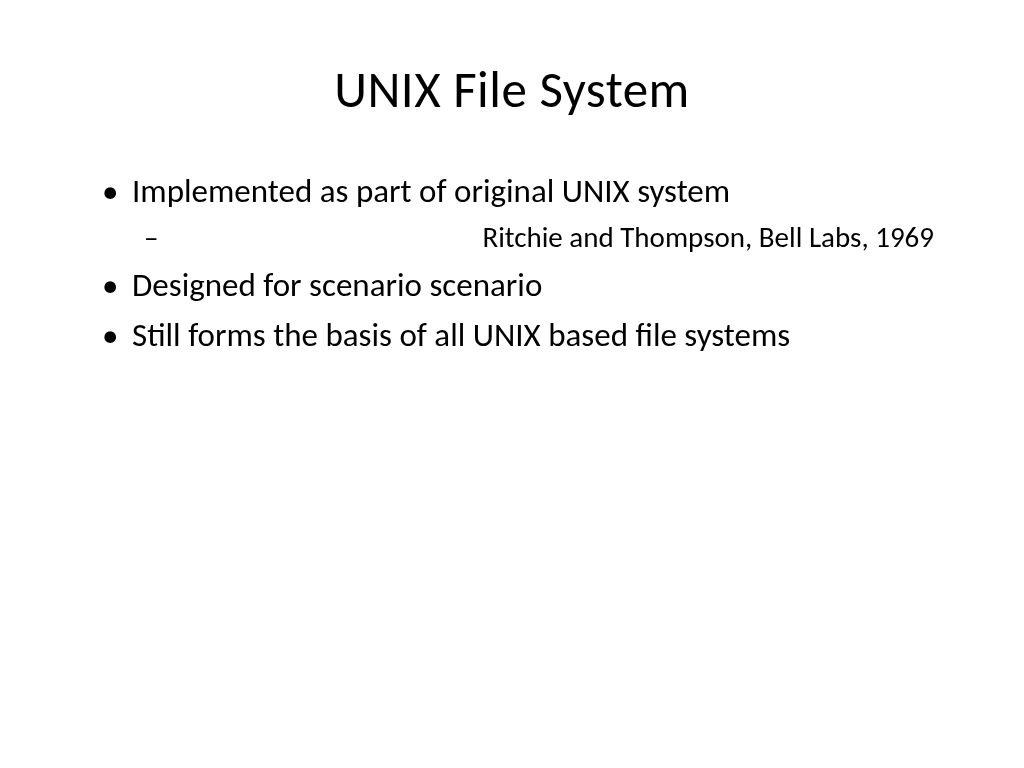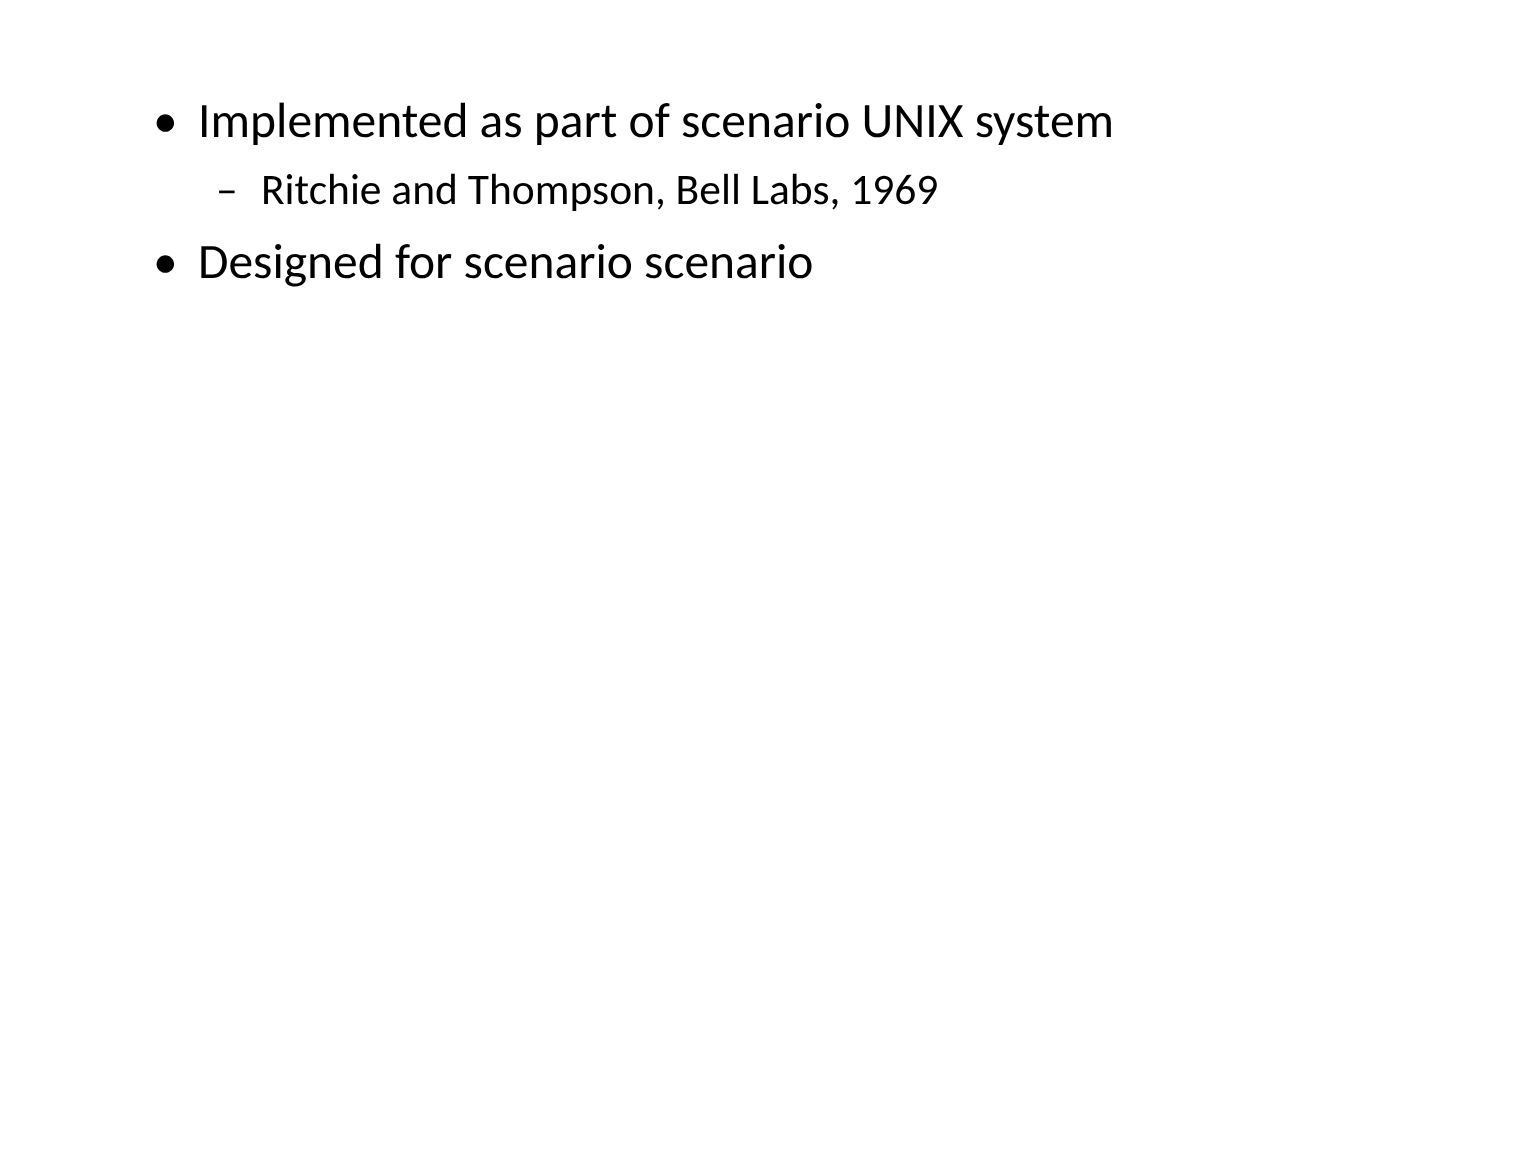"UNIX File System" h1.title { html: none -> <h1>UNIX File System</h1> }
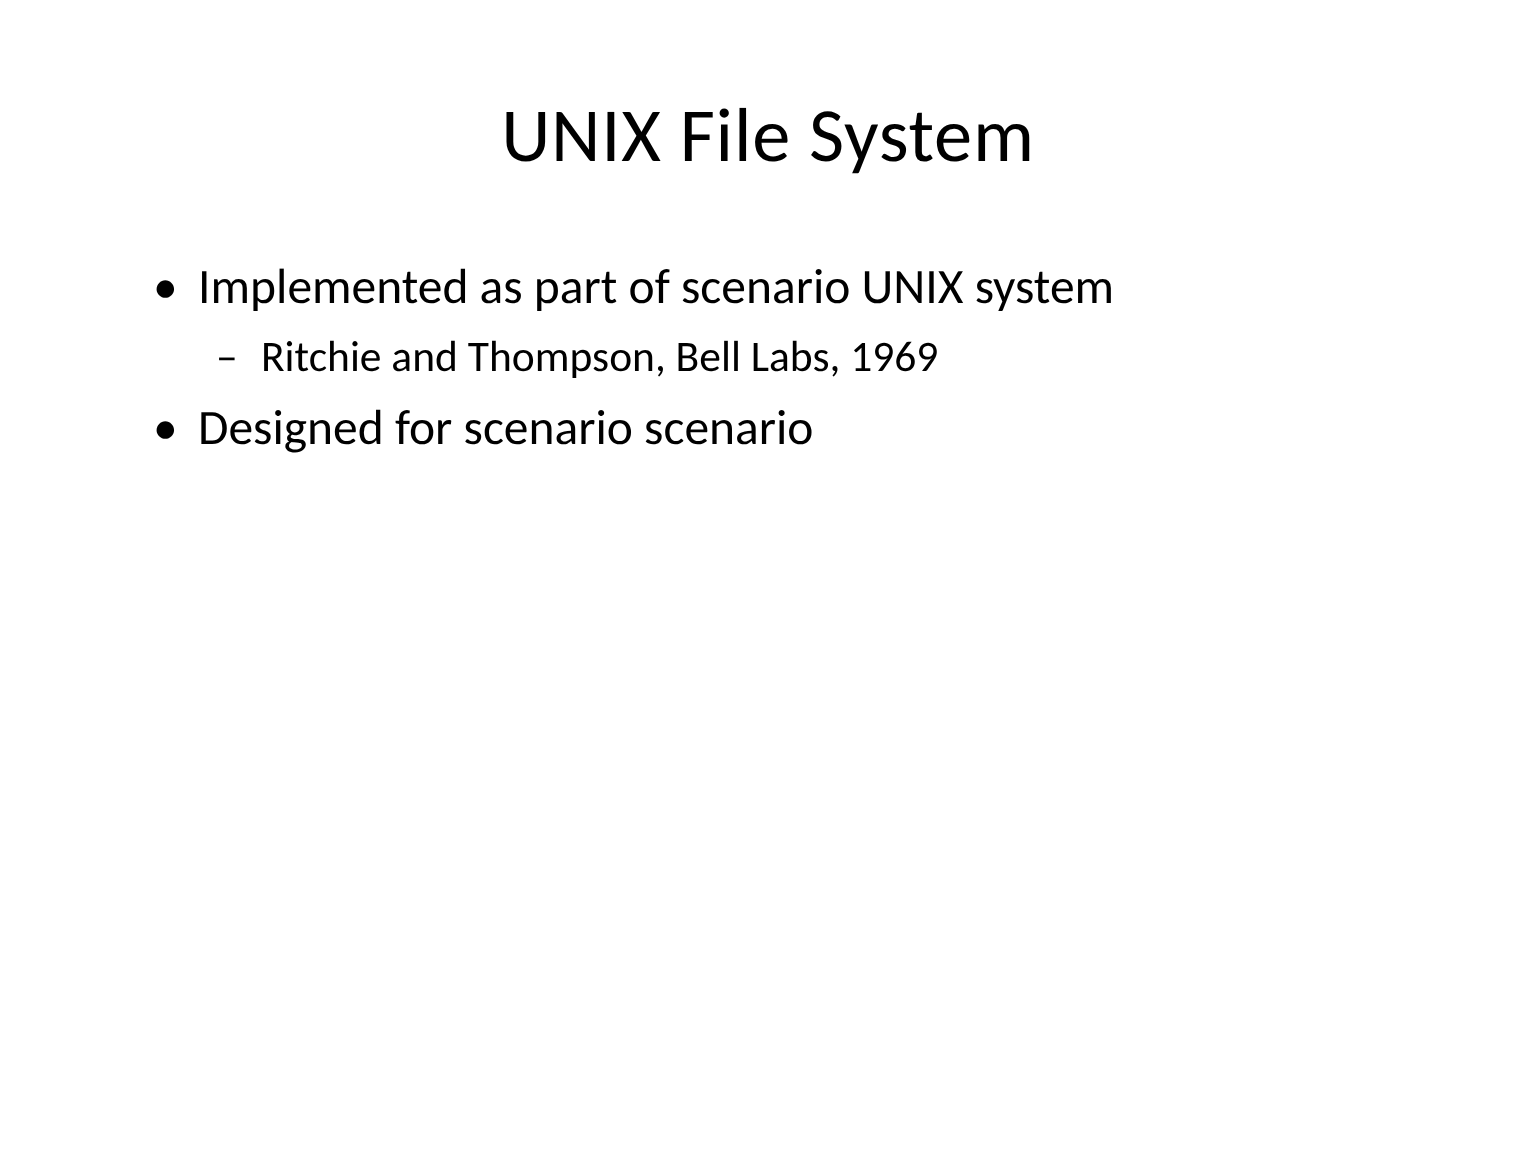"Implemented as part of scenario" span { text: scenario -> original }
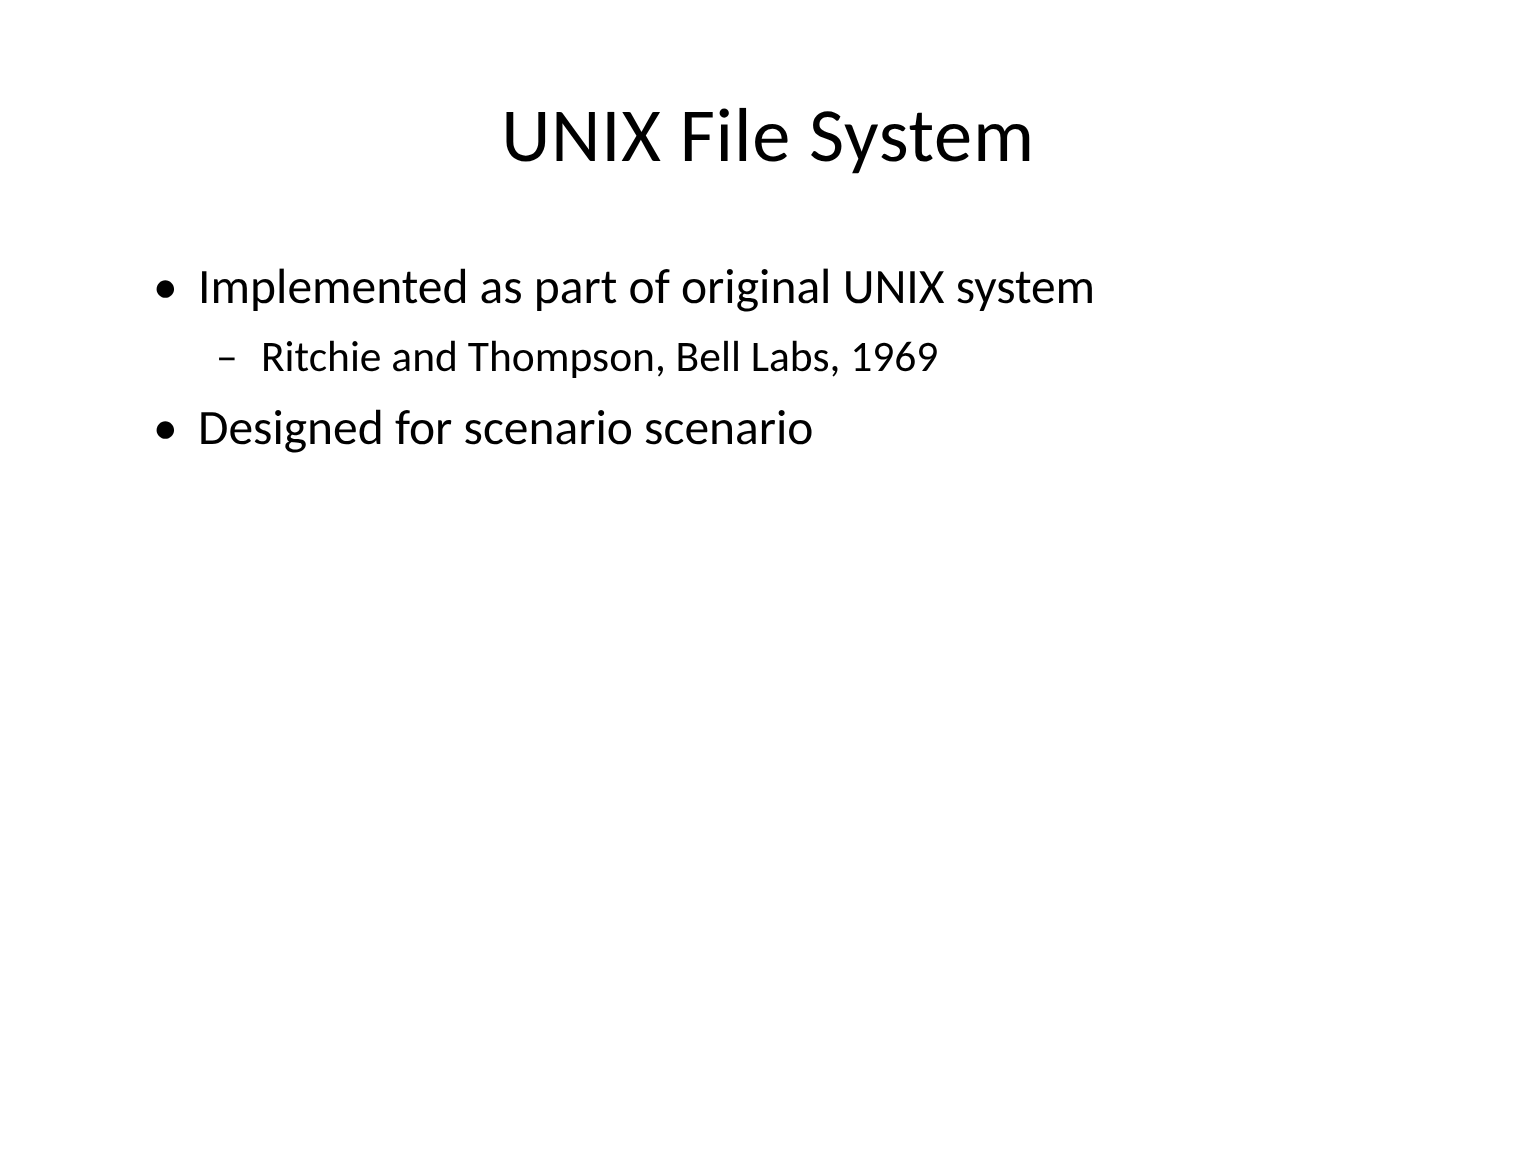"Ritchie and Thompson, Bell Labs," ul.level-2 { text-align: none -> right }
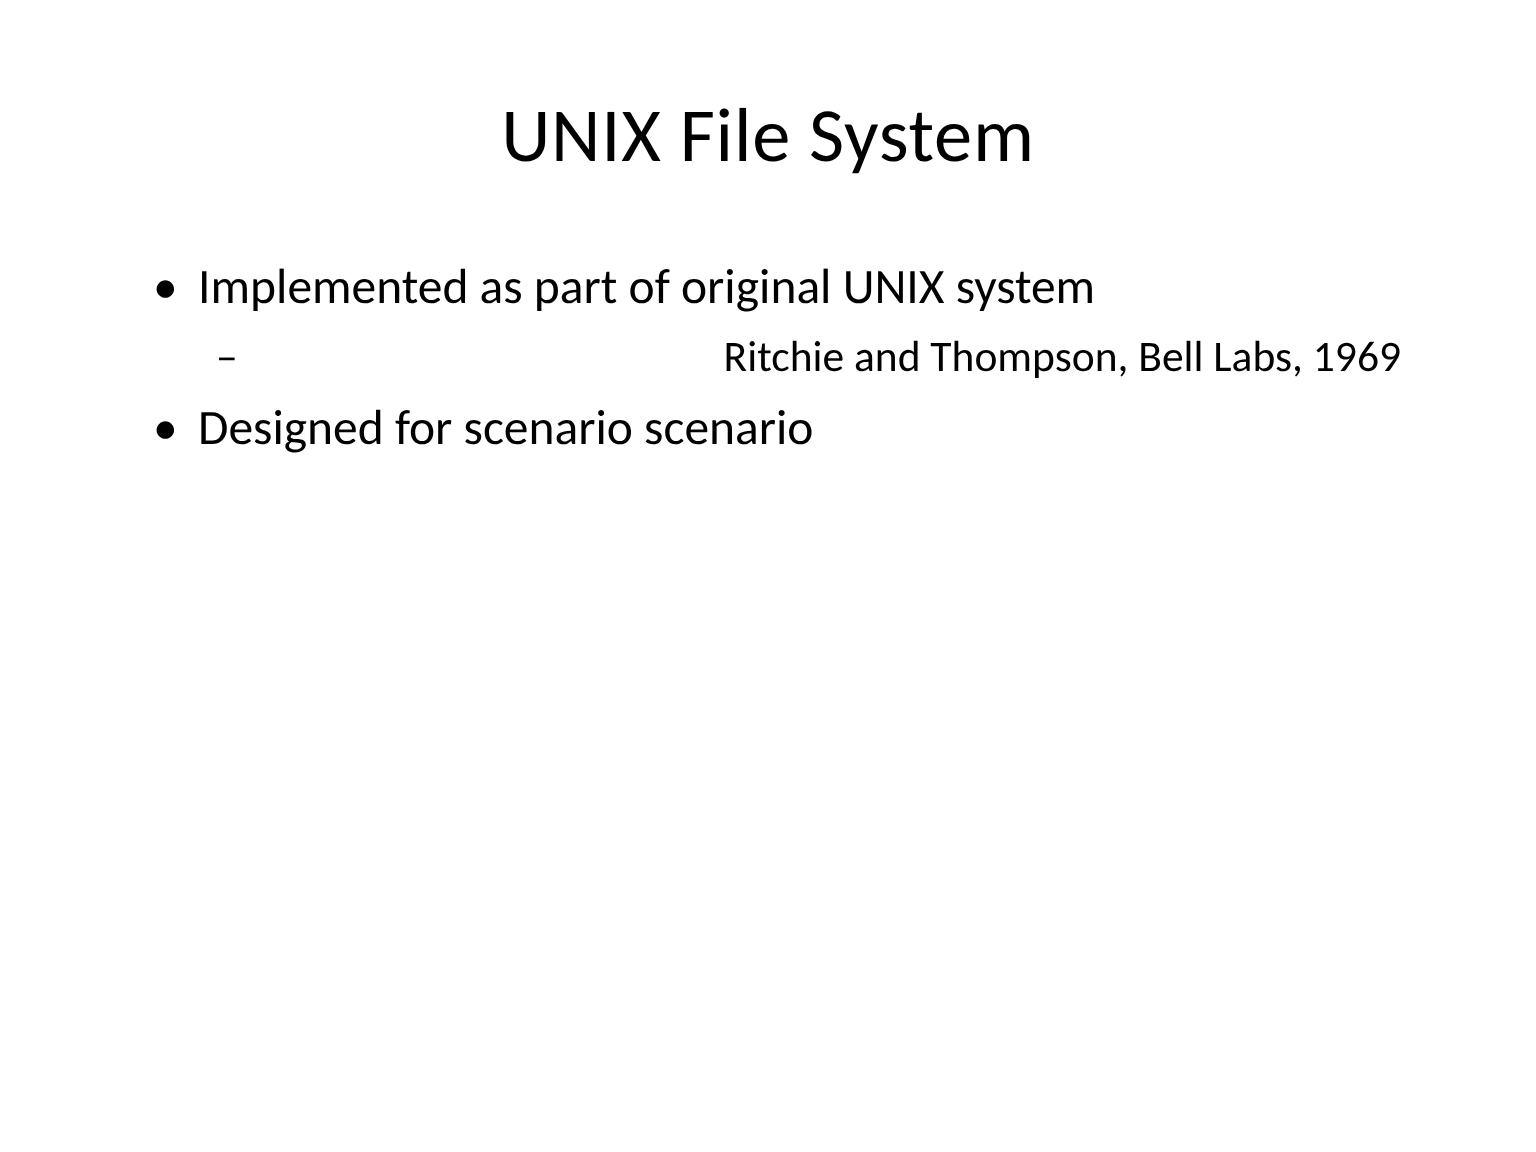"Still forms the basis of" li { html: none -> <li> <span>Still forms the basis of all UNIX based file systems</span> </li> }
